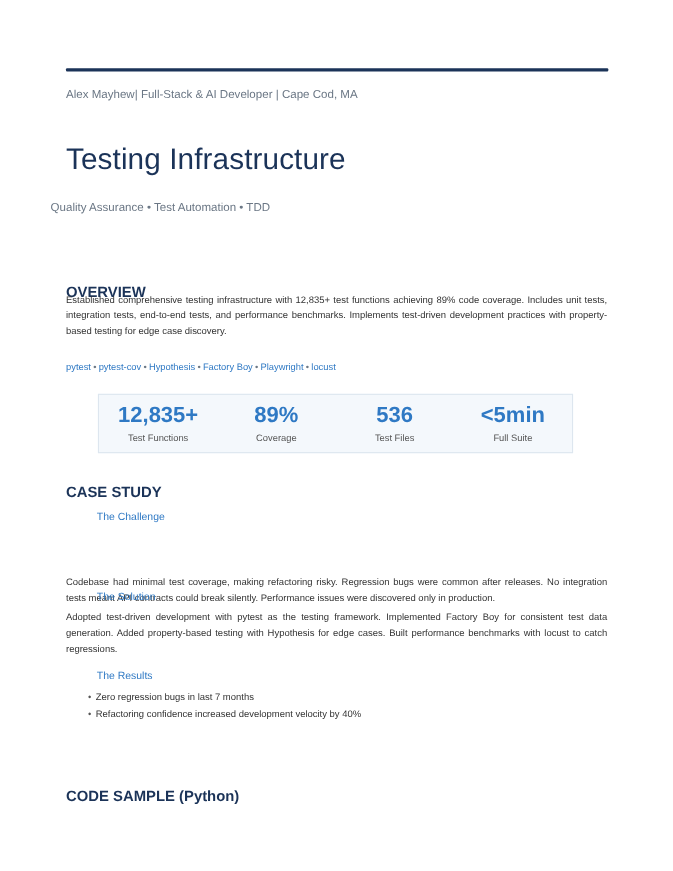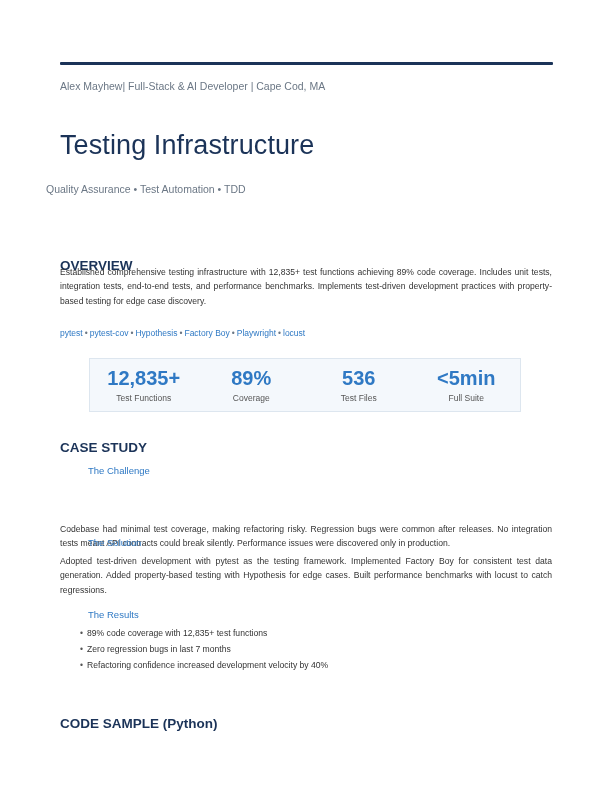"89% code coverage with 12,835+" li { html: <li>89% code coverage with 12,835+ test functions</li> -> none }
